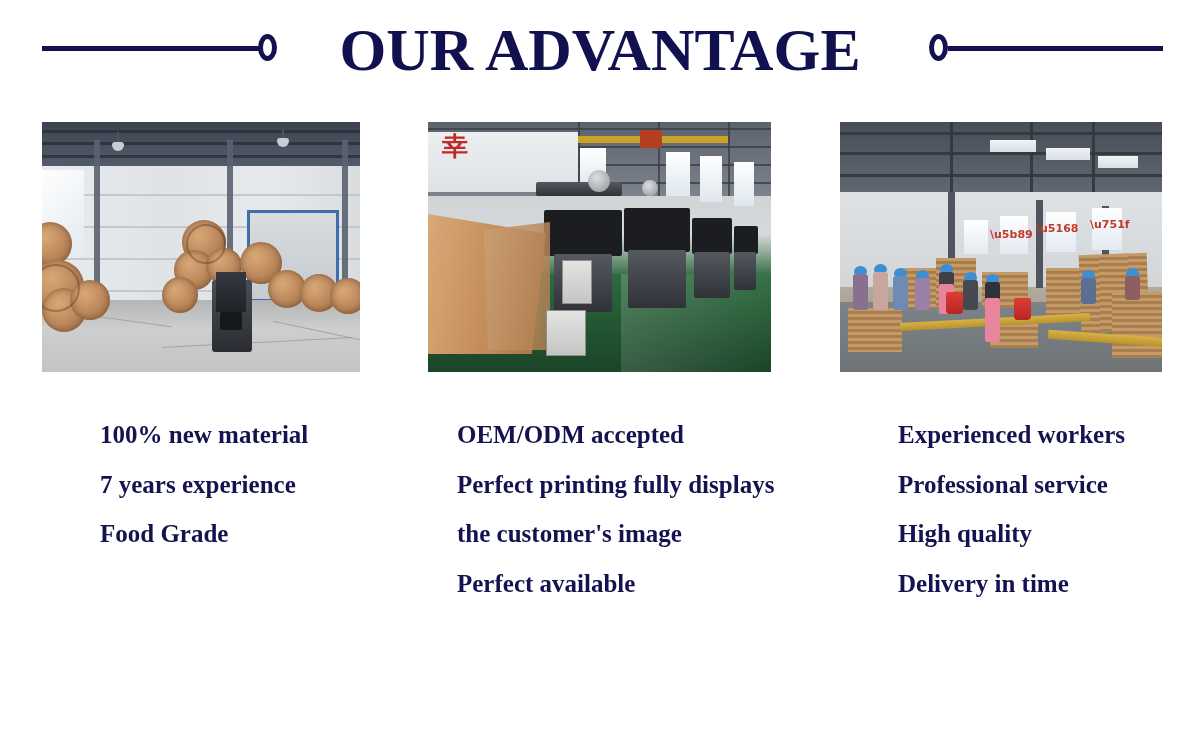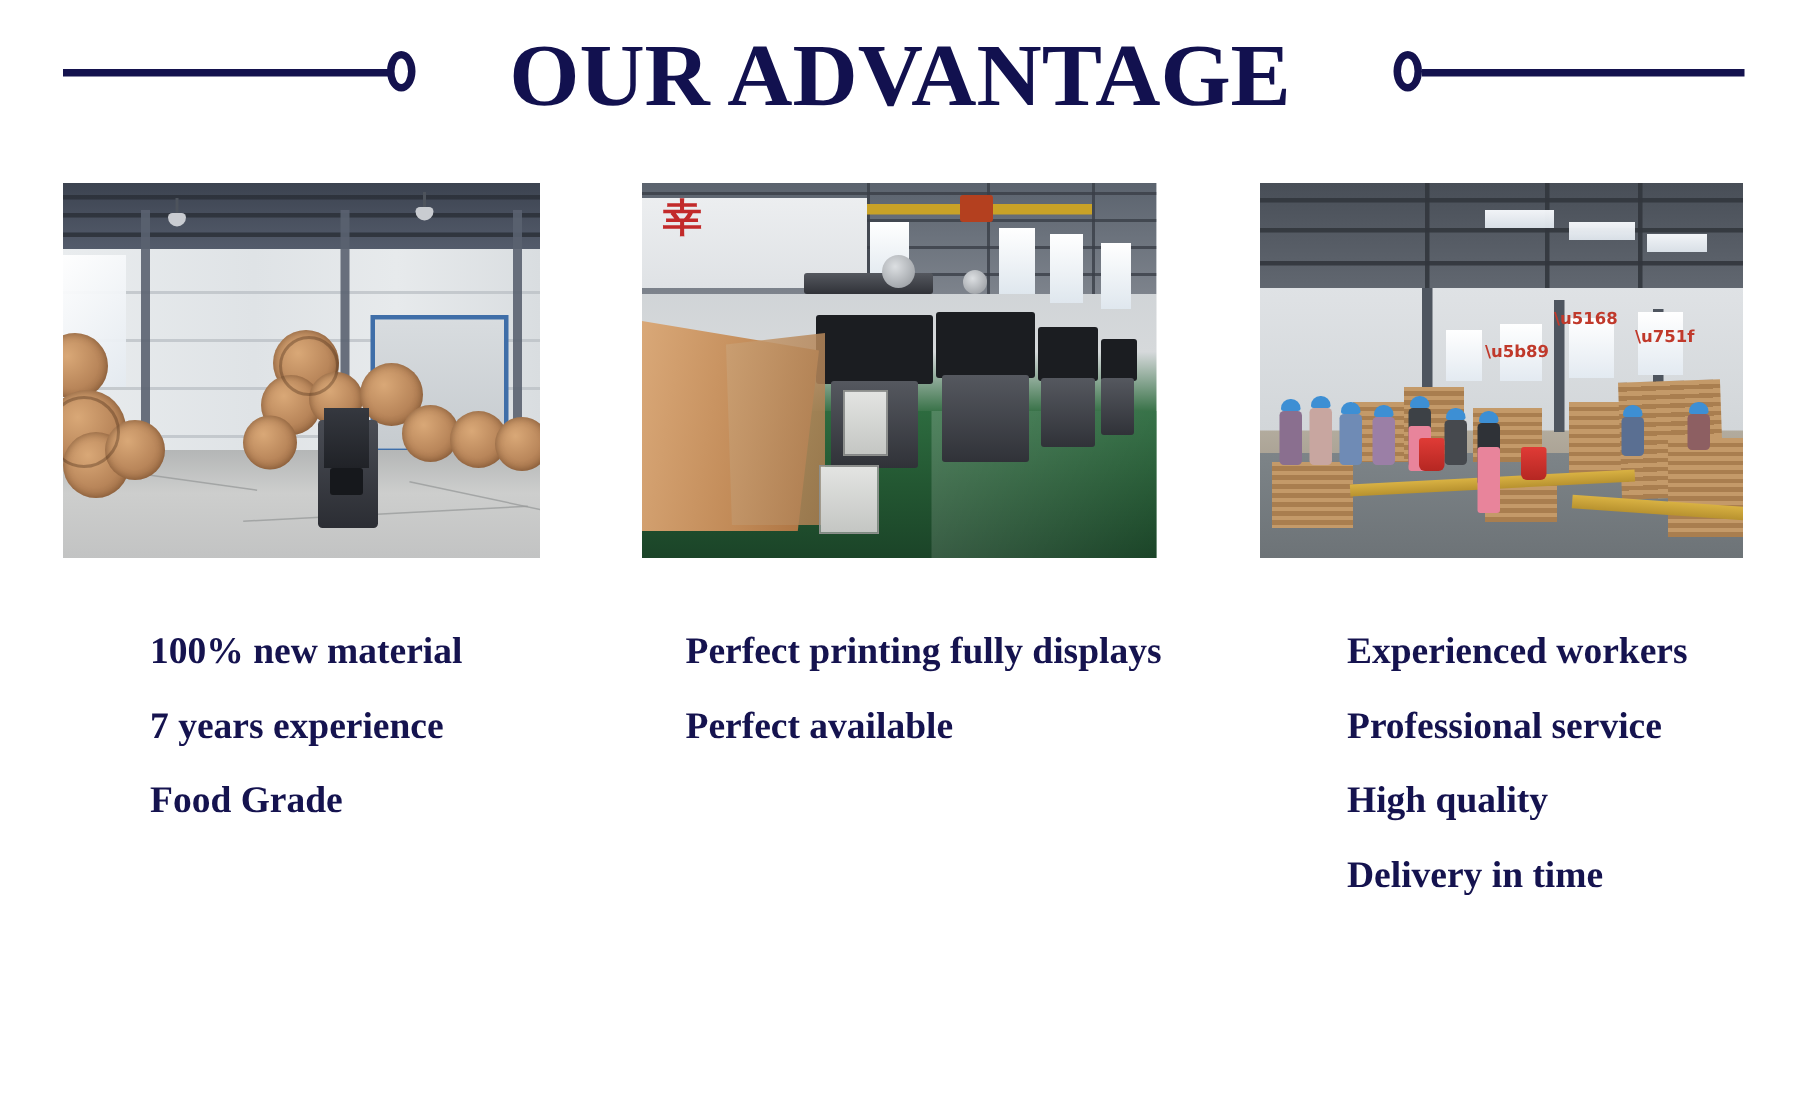"\u5168" div.redsign { top: 84px -> 100px }
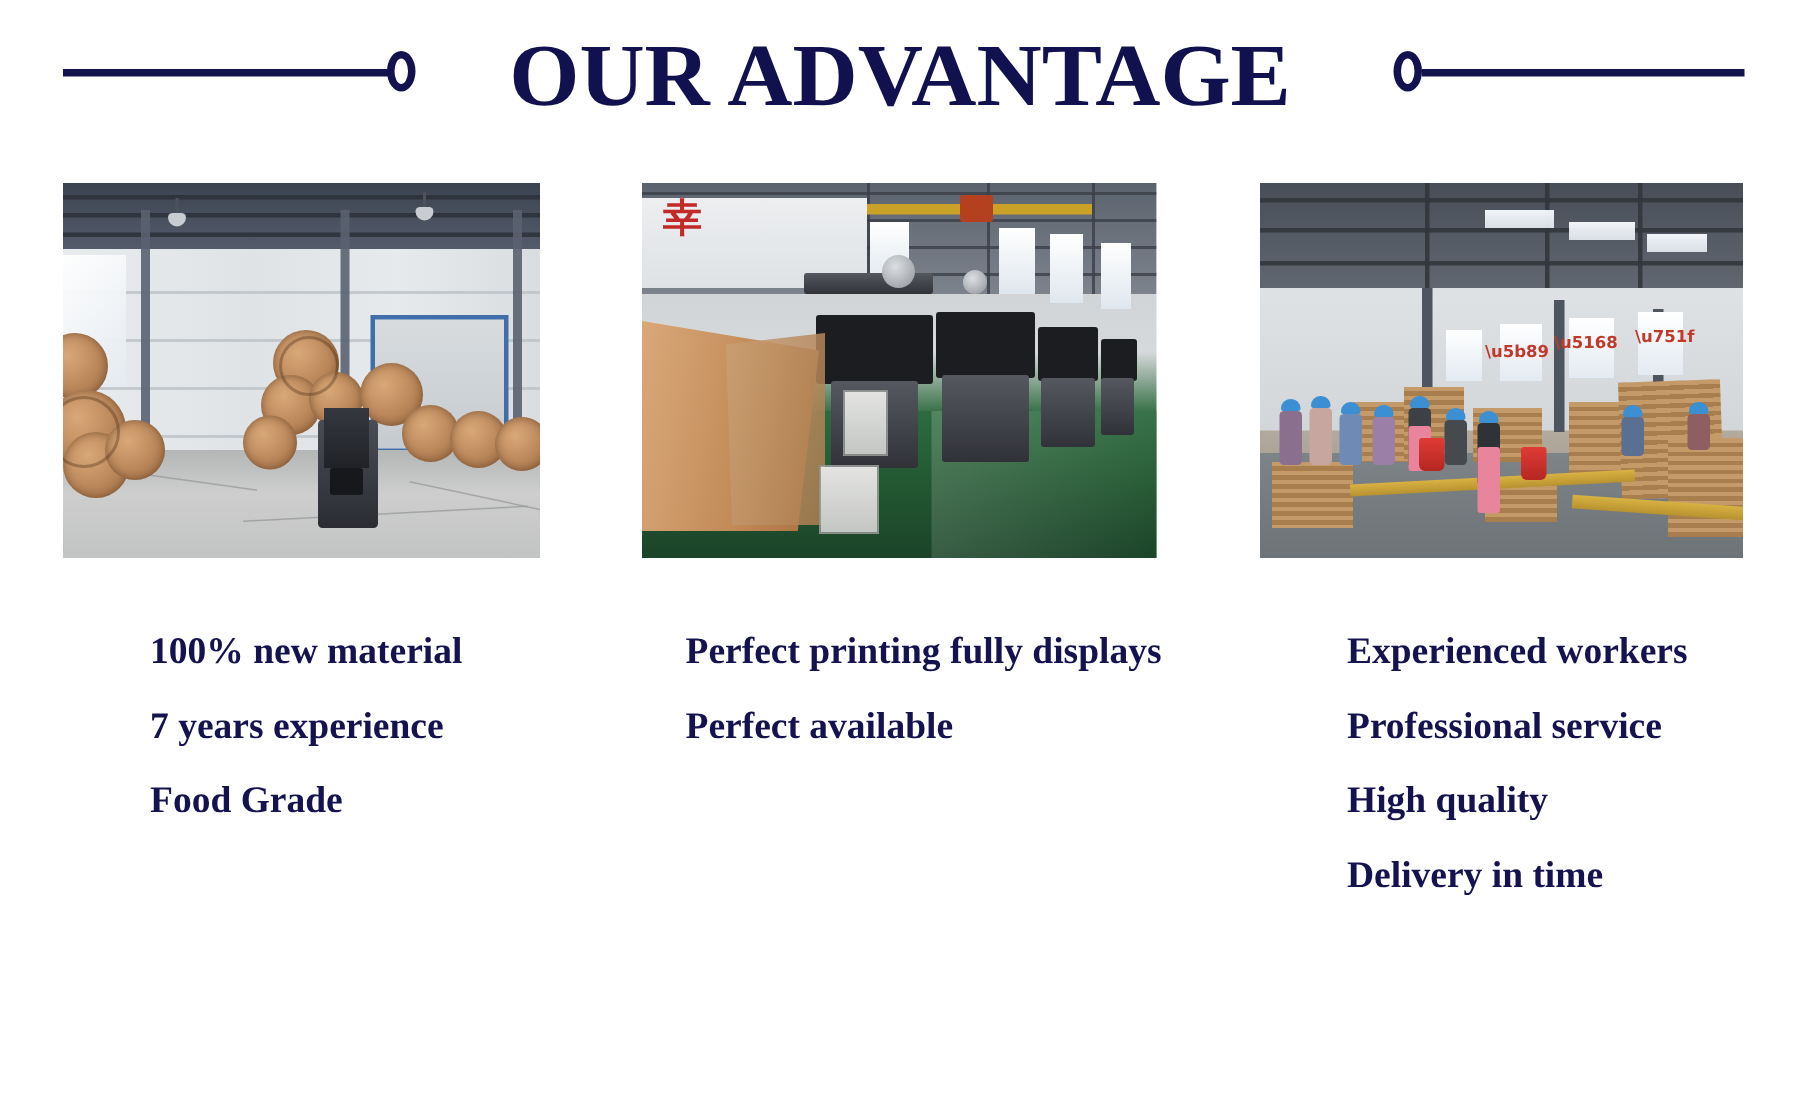"OEM/ODM accepted" li { html: none -> <li>OEM/ODM accepted</li> }
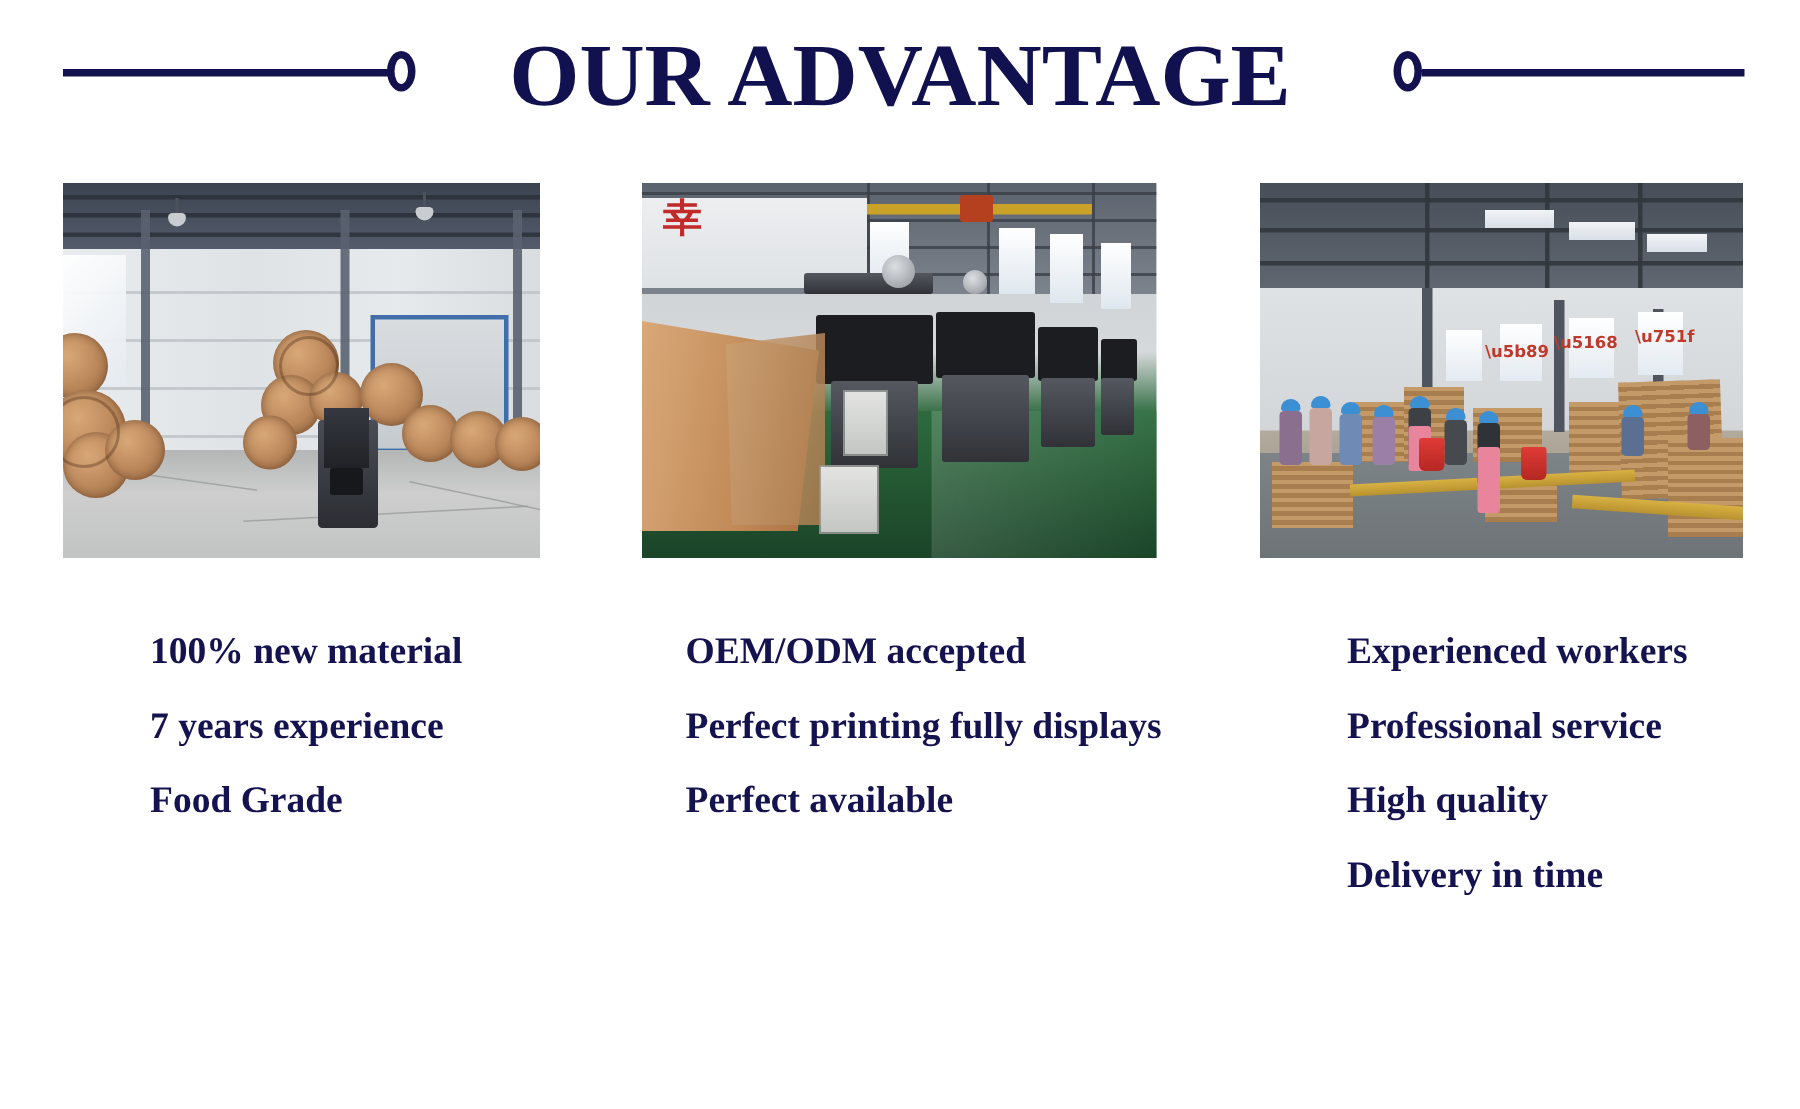"the customer's image" li { html: none -> <li>the customer's image</li> }
